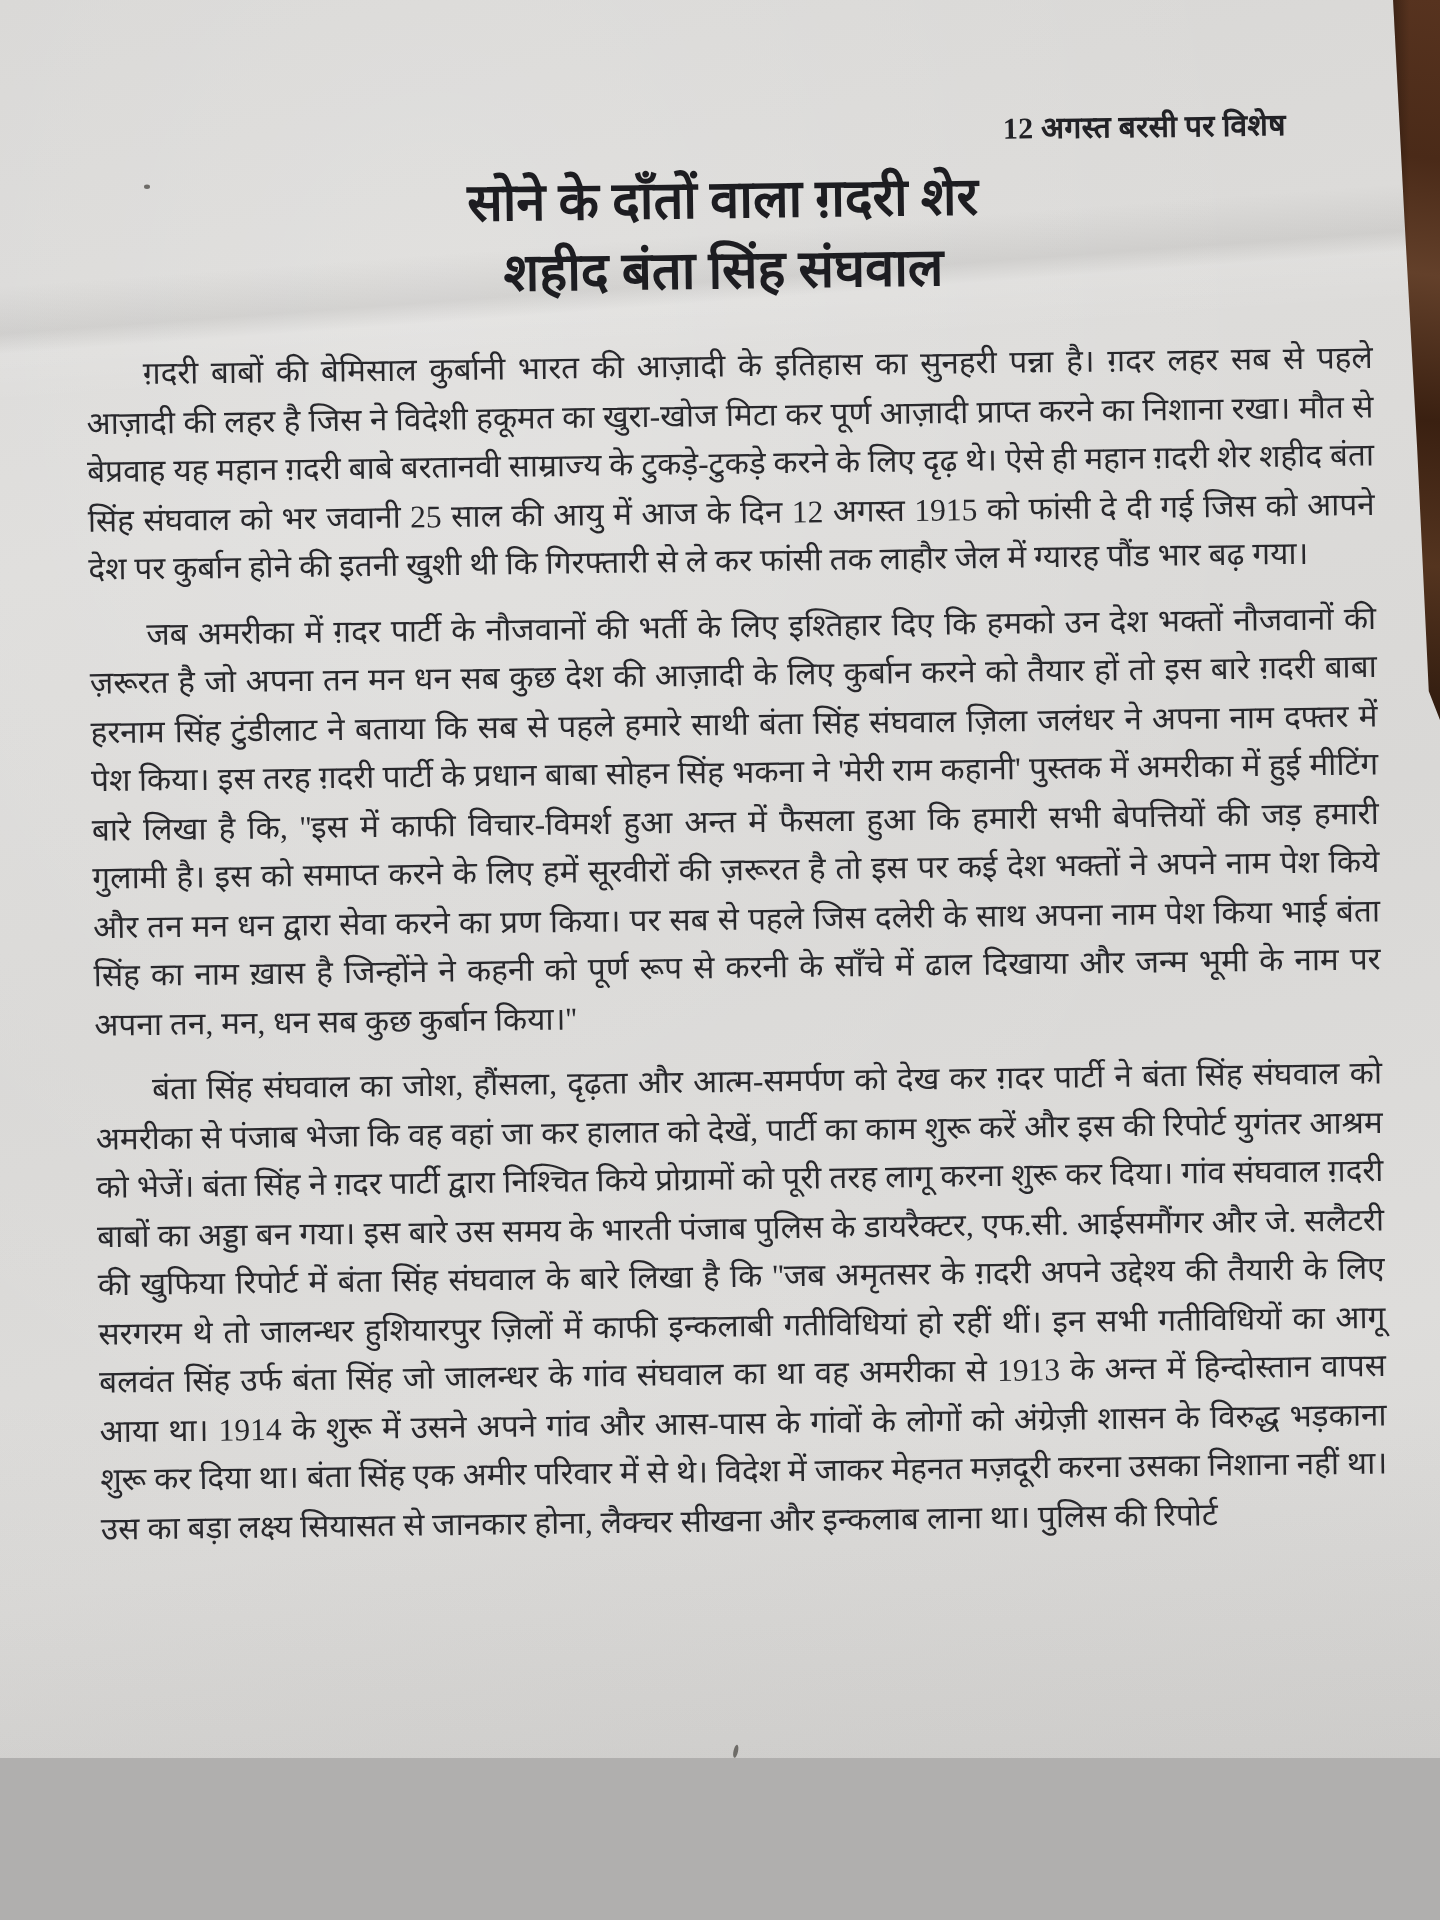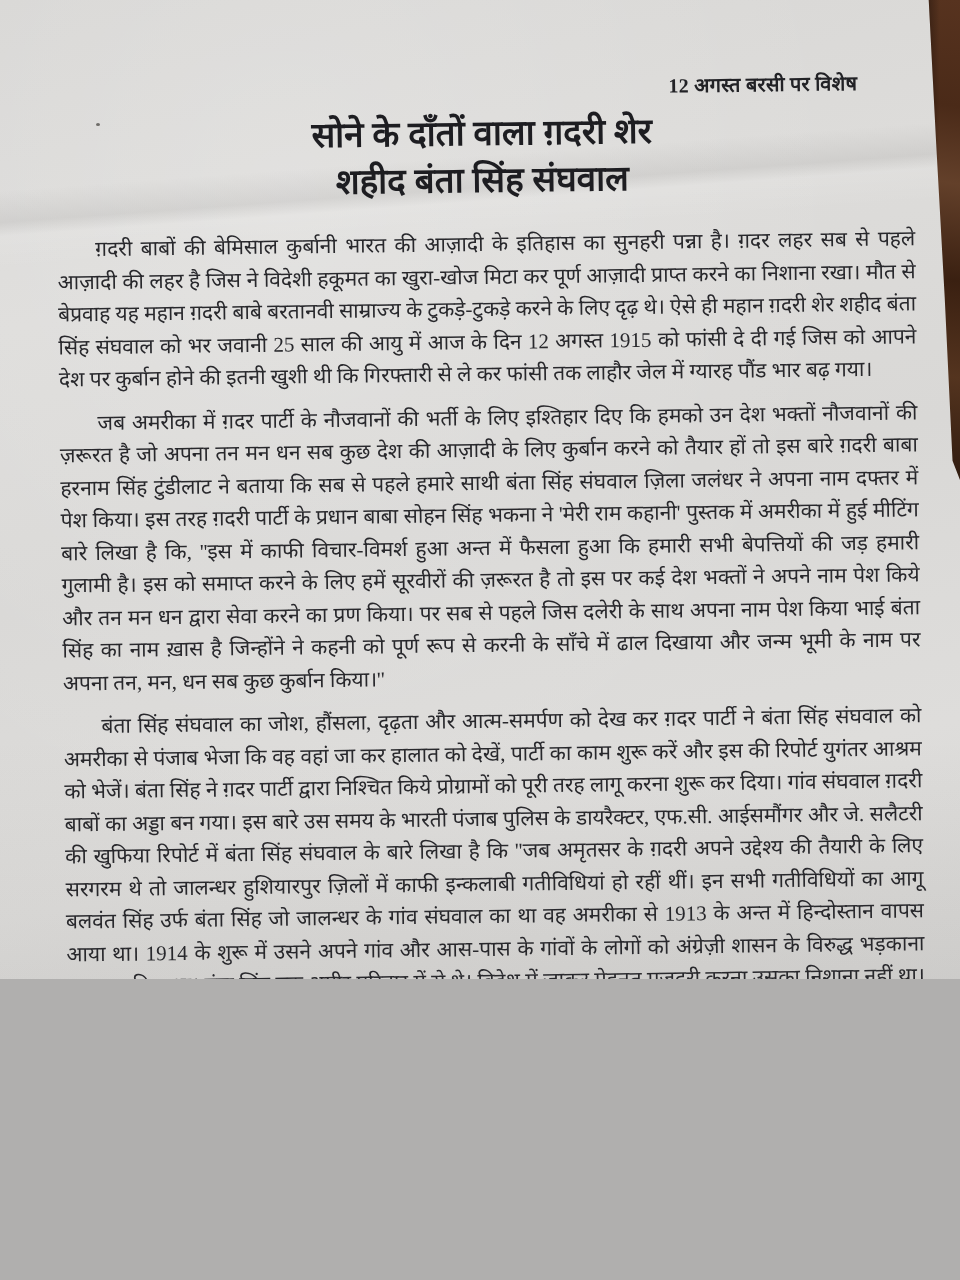"12 अगस्त बरसी पर विशेष" .photo { height: 979px -> 1172px }
